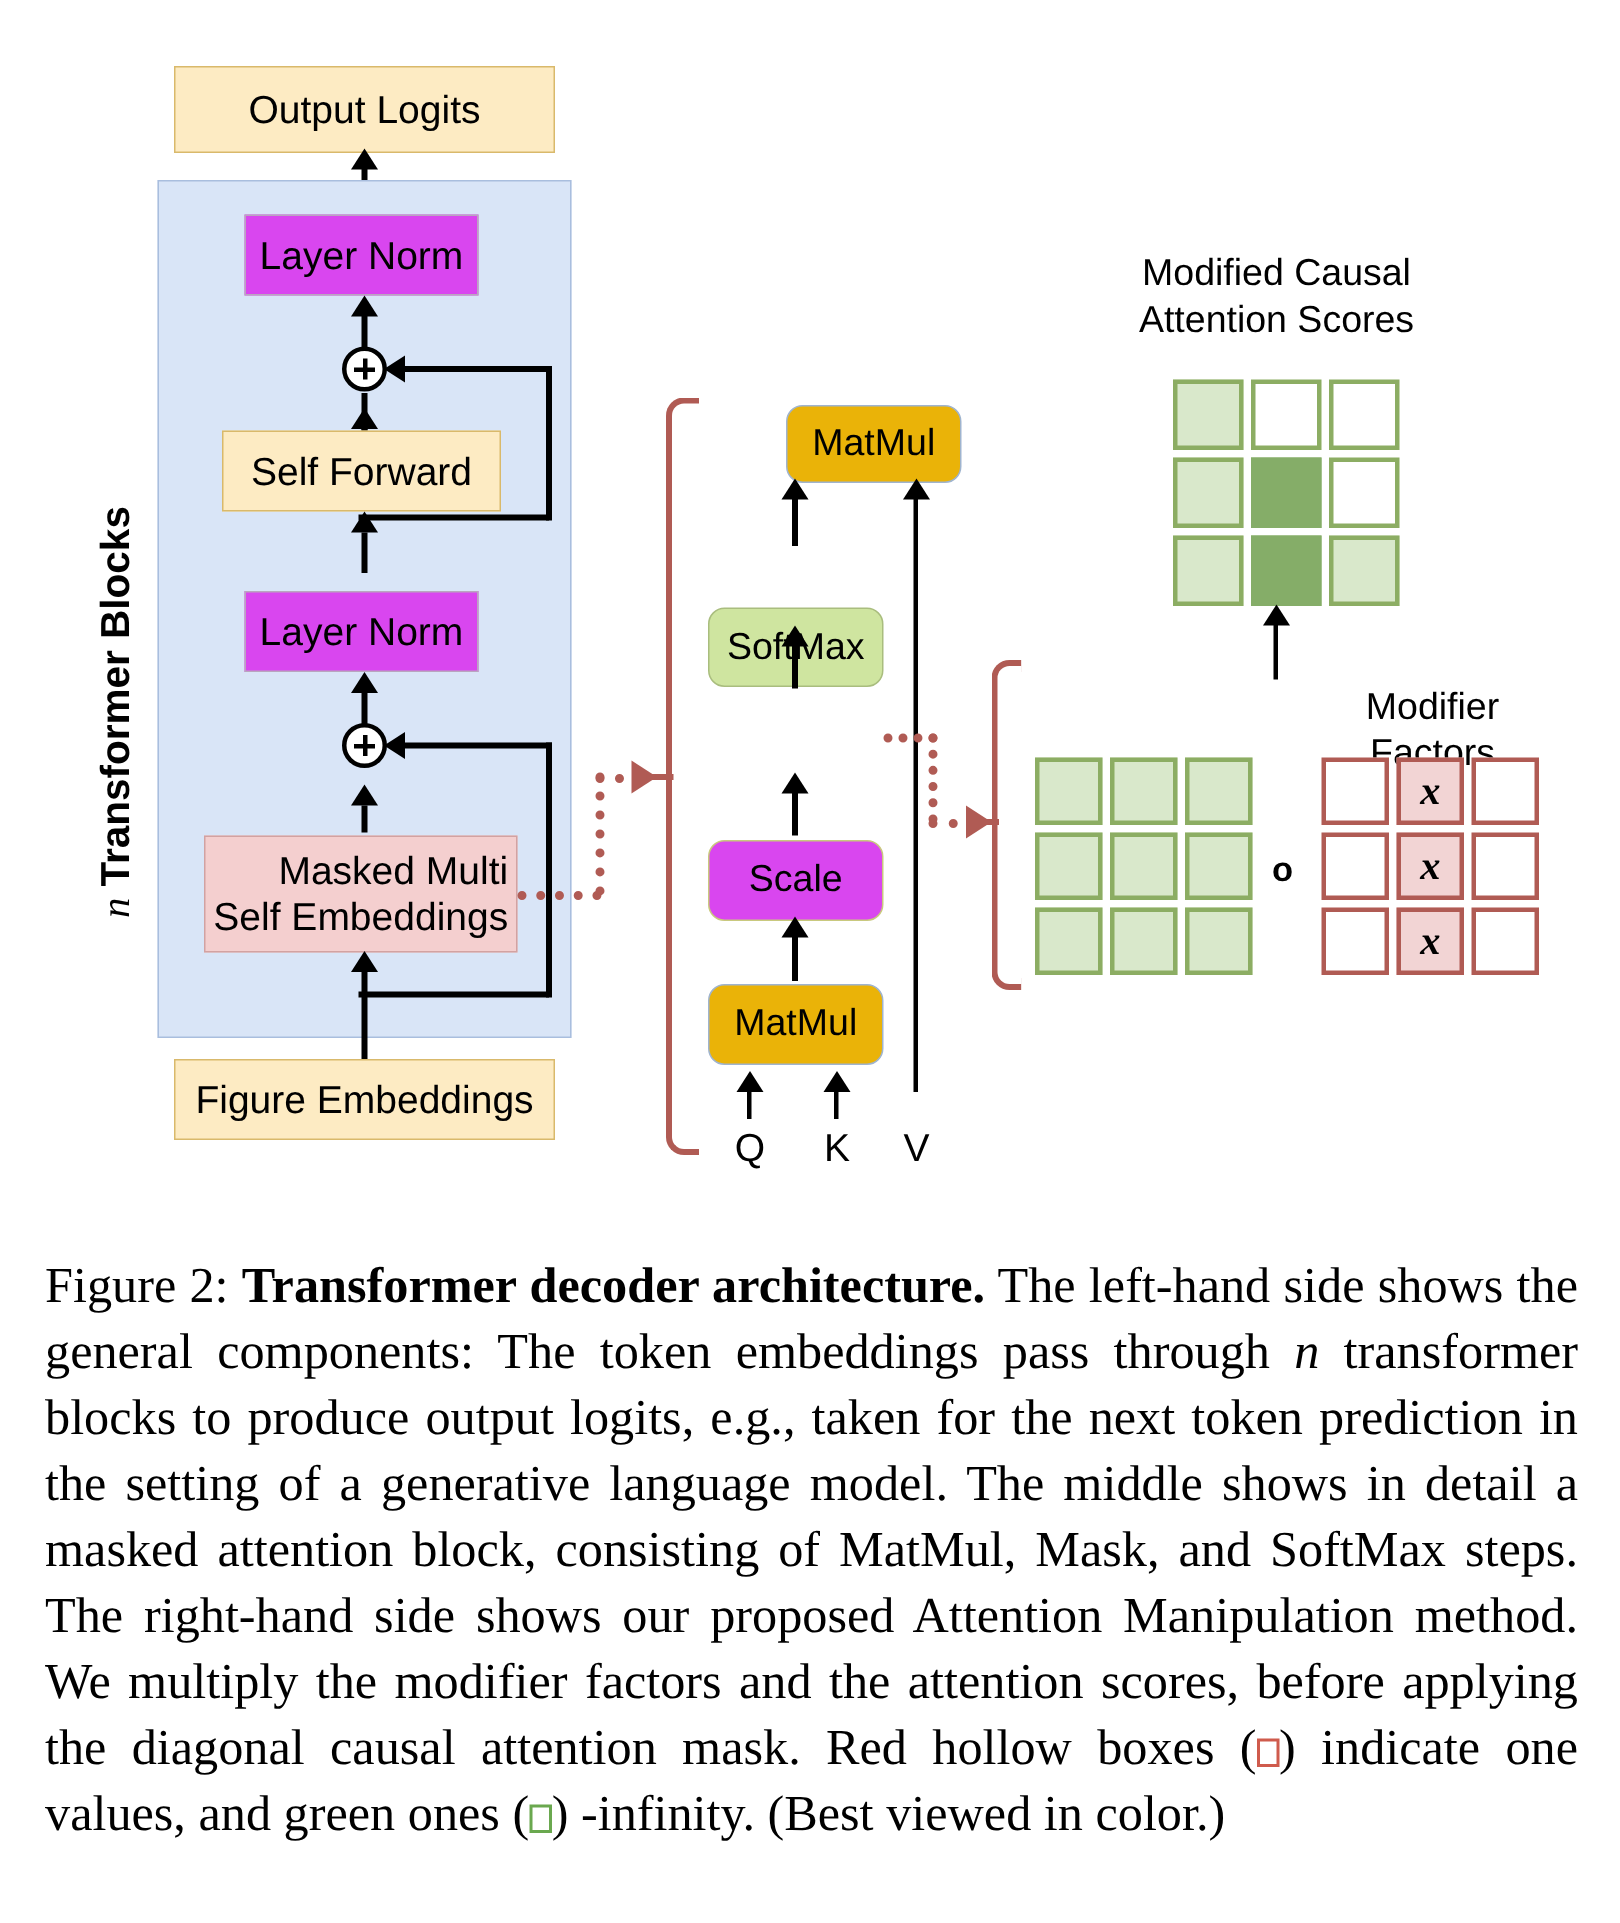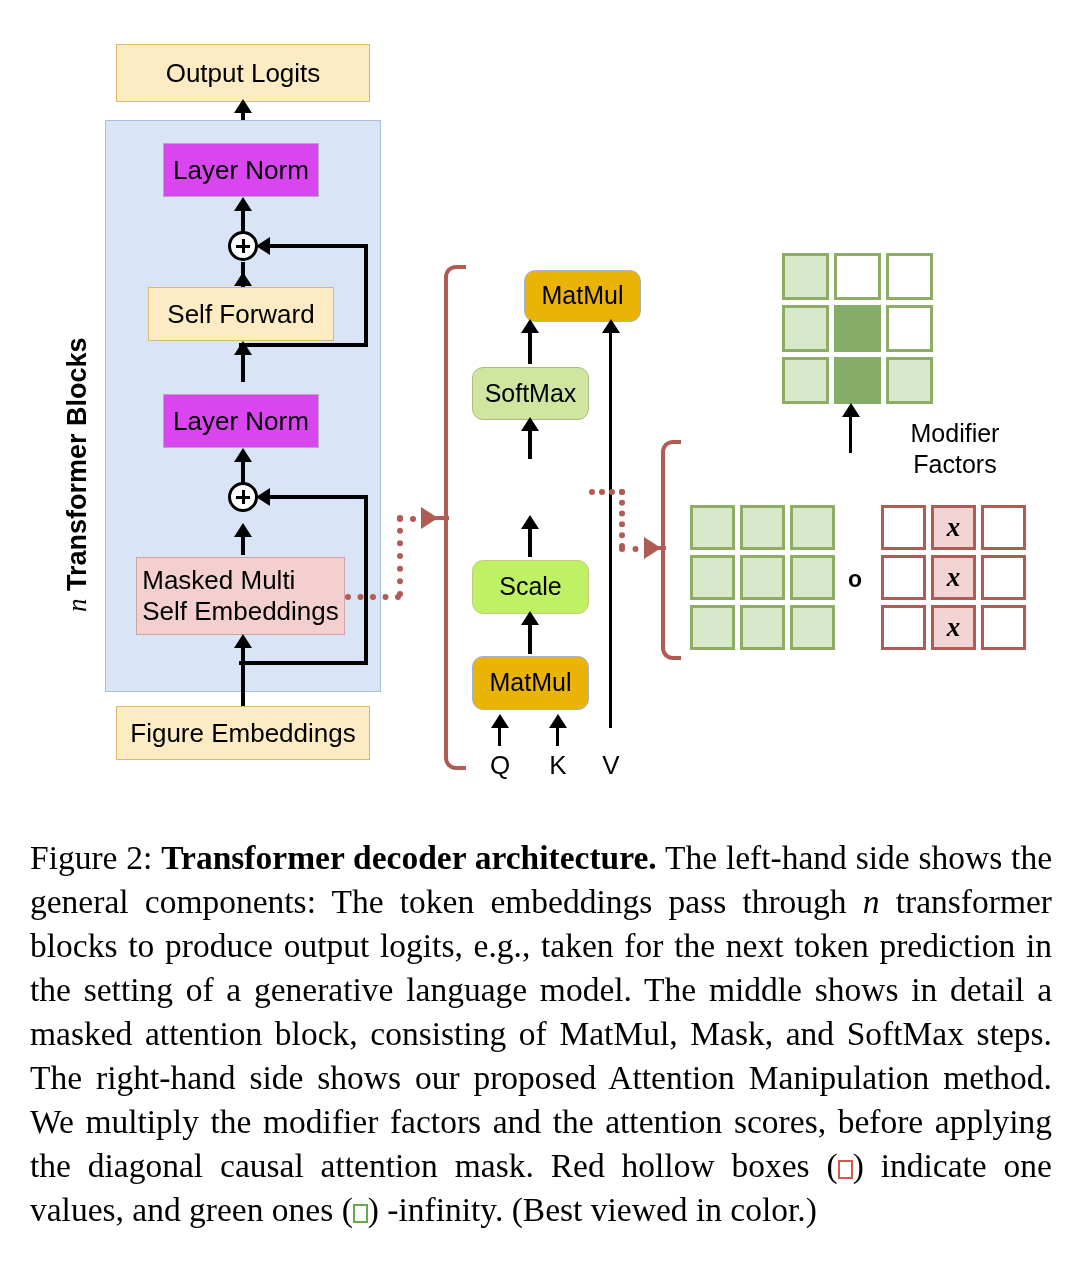"Output Logits" .box { text-align: left -> right }
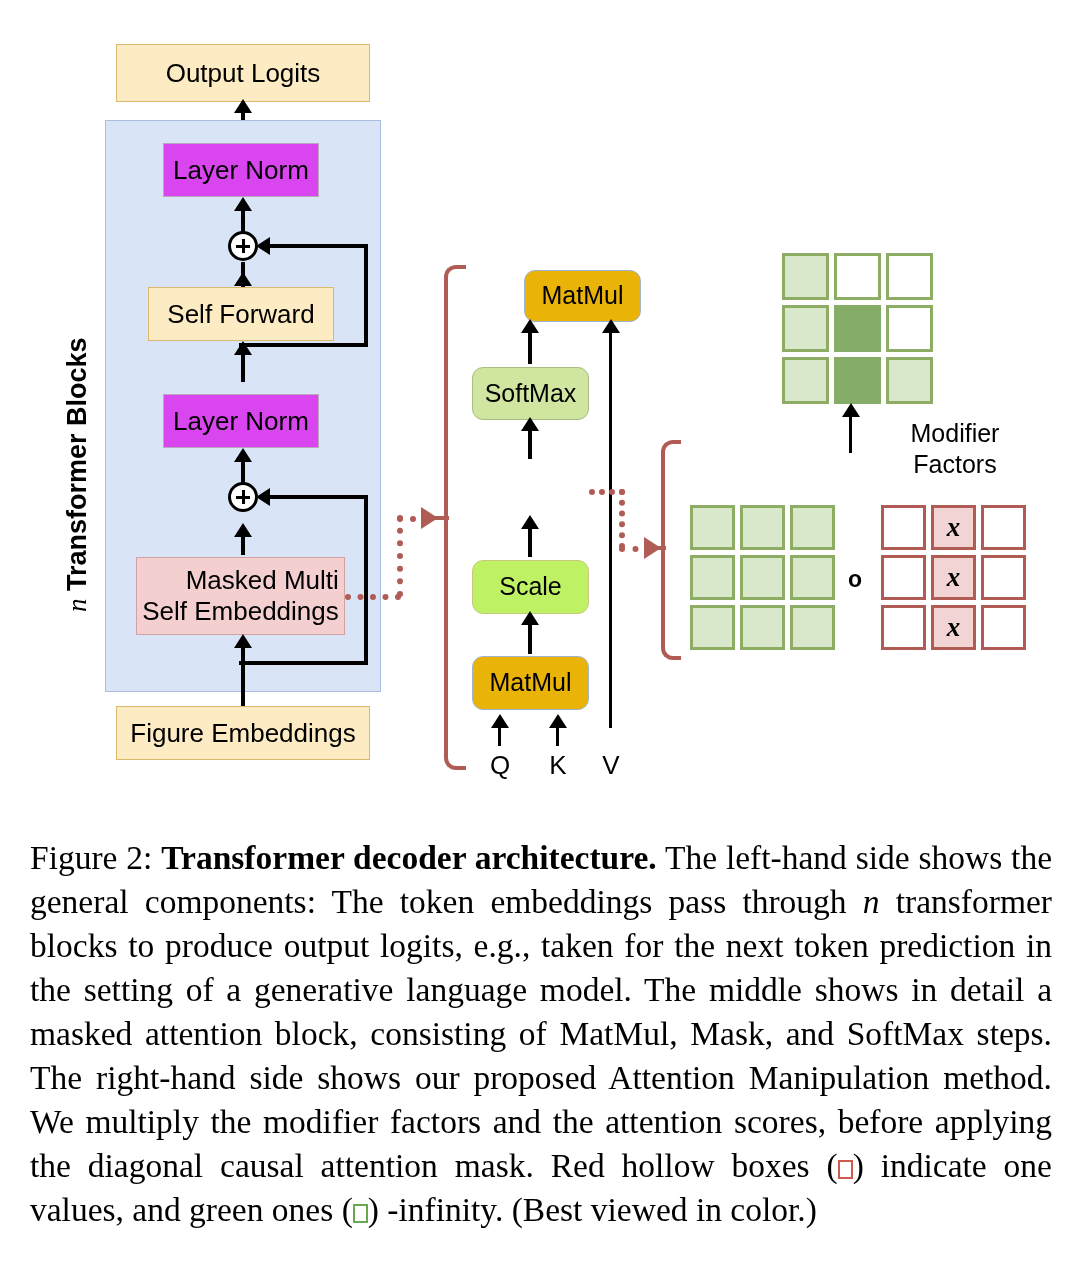"Modified Causal" div.mat-title { html: none -> <div>Modified Causal Attention Scores</div> }
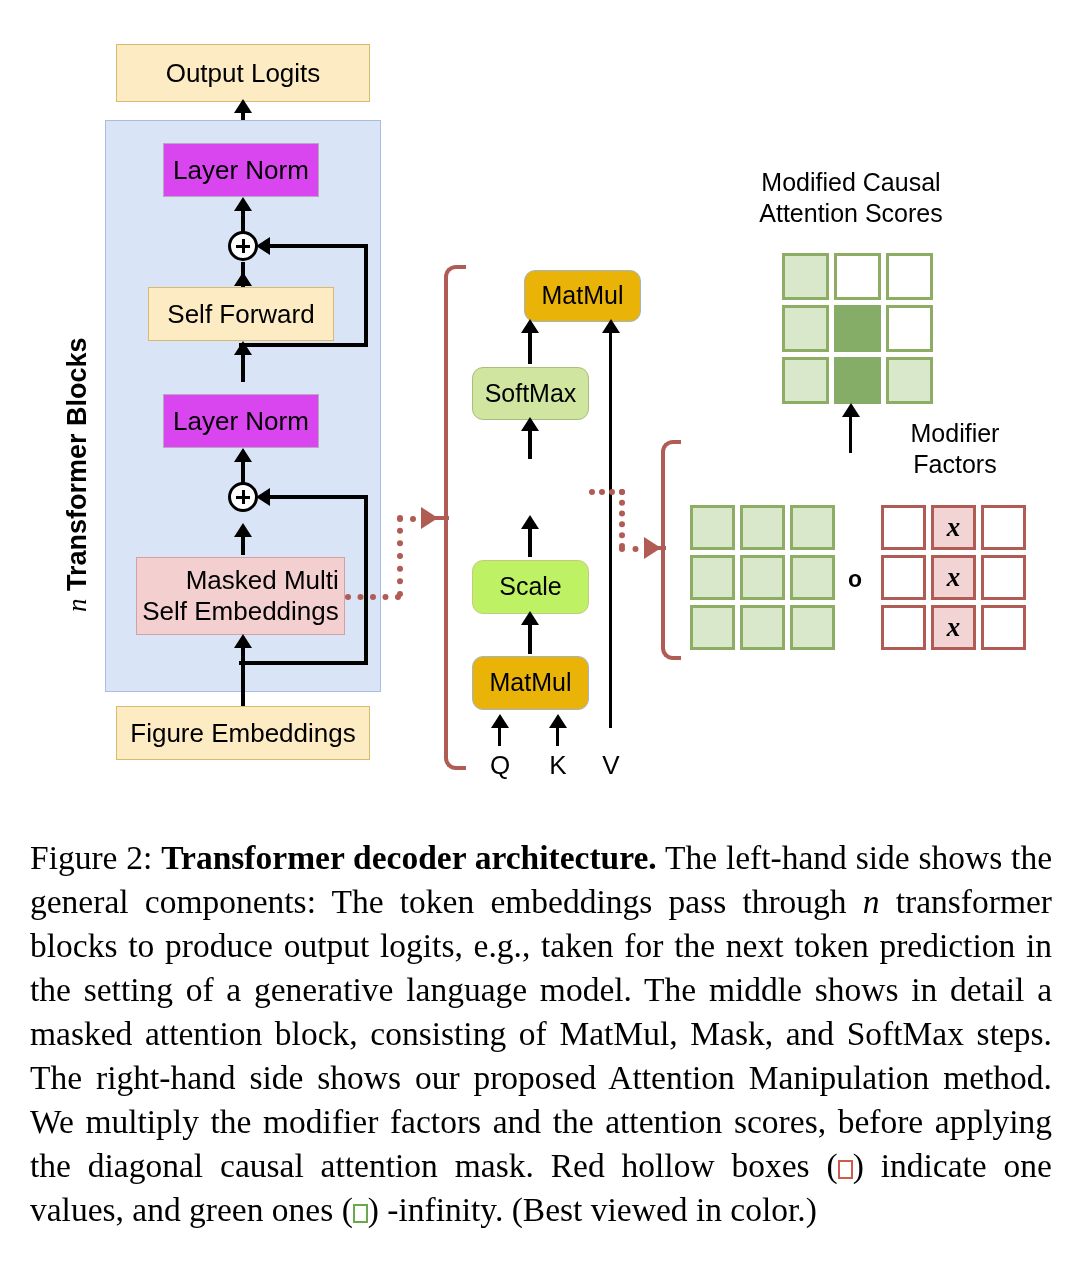"SoftMax" .rbox-green { margin-top: none -> 38px }
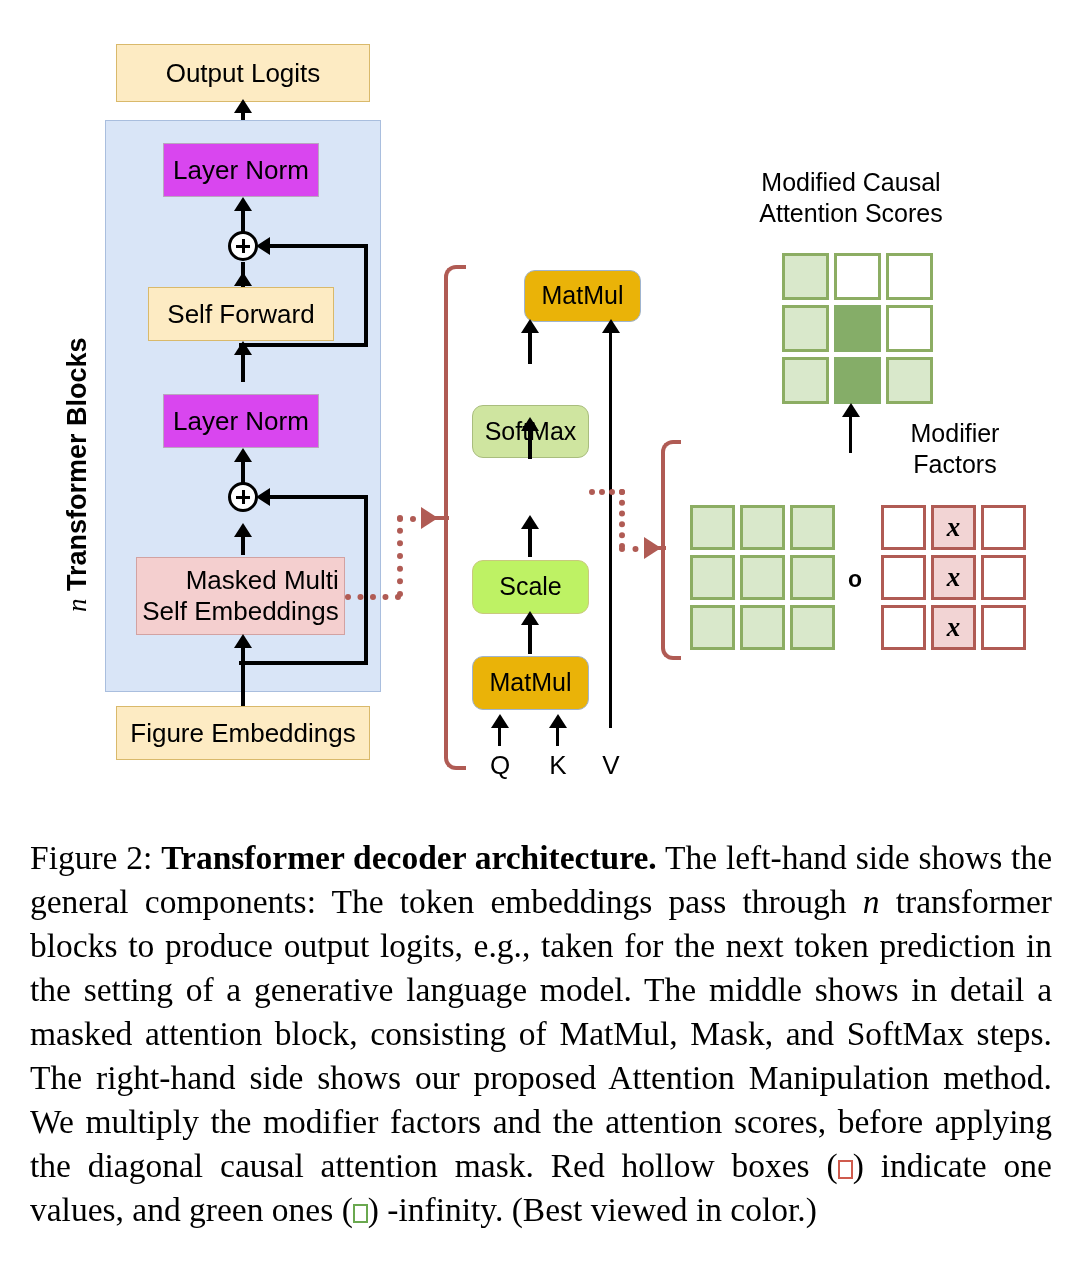"Modifier" div.mat-title { top: 418px -> 456px }
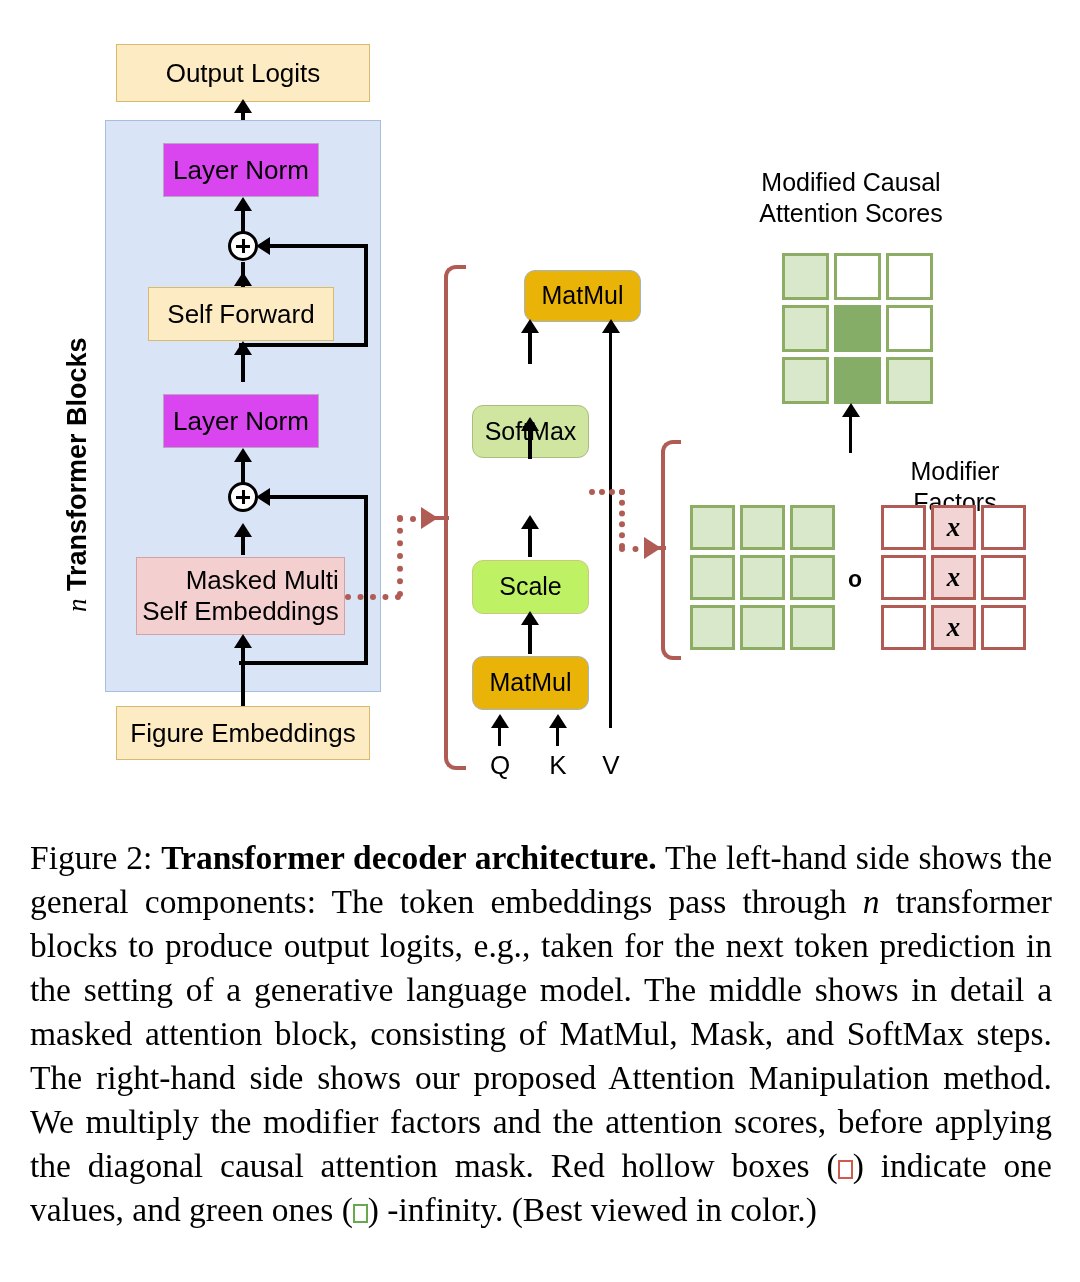"Scale" .rbox-yellow { background: #bef264 -> #d946ef }
